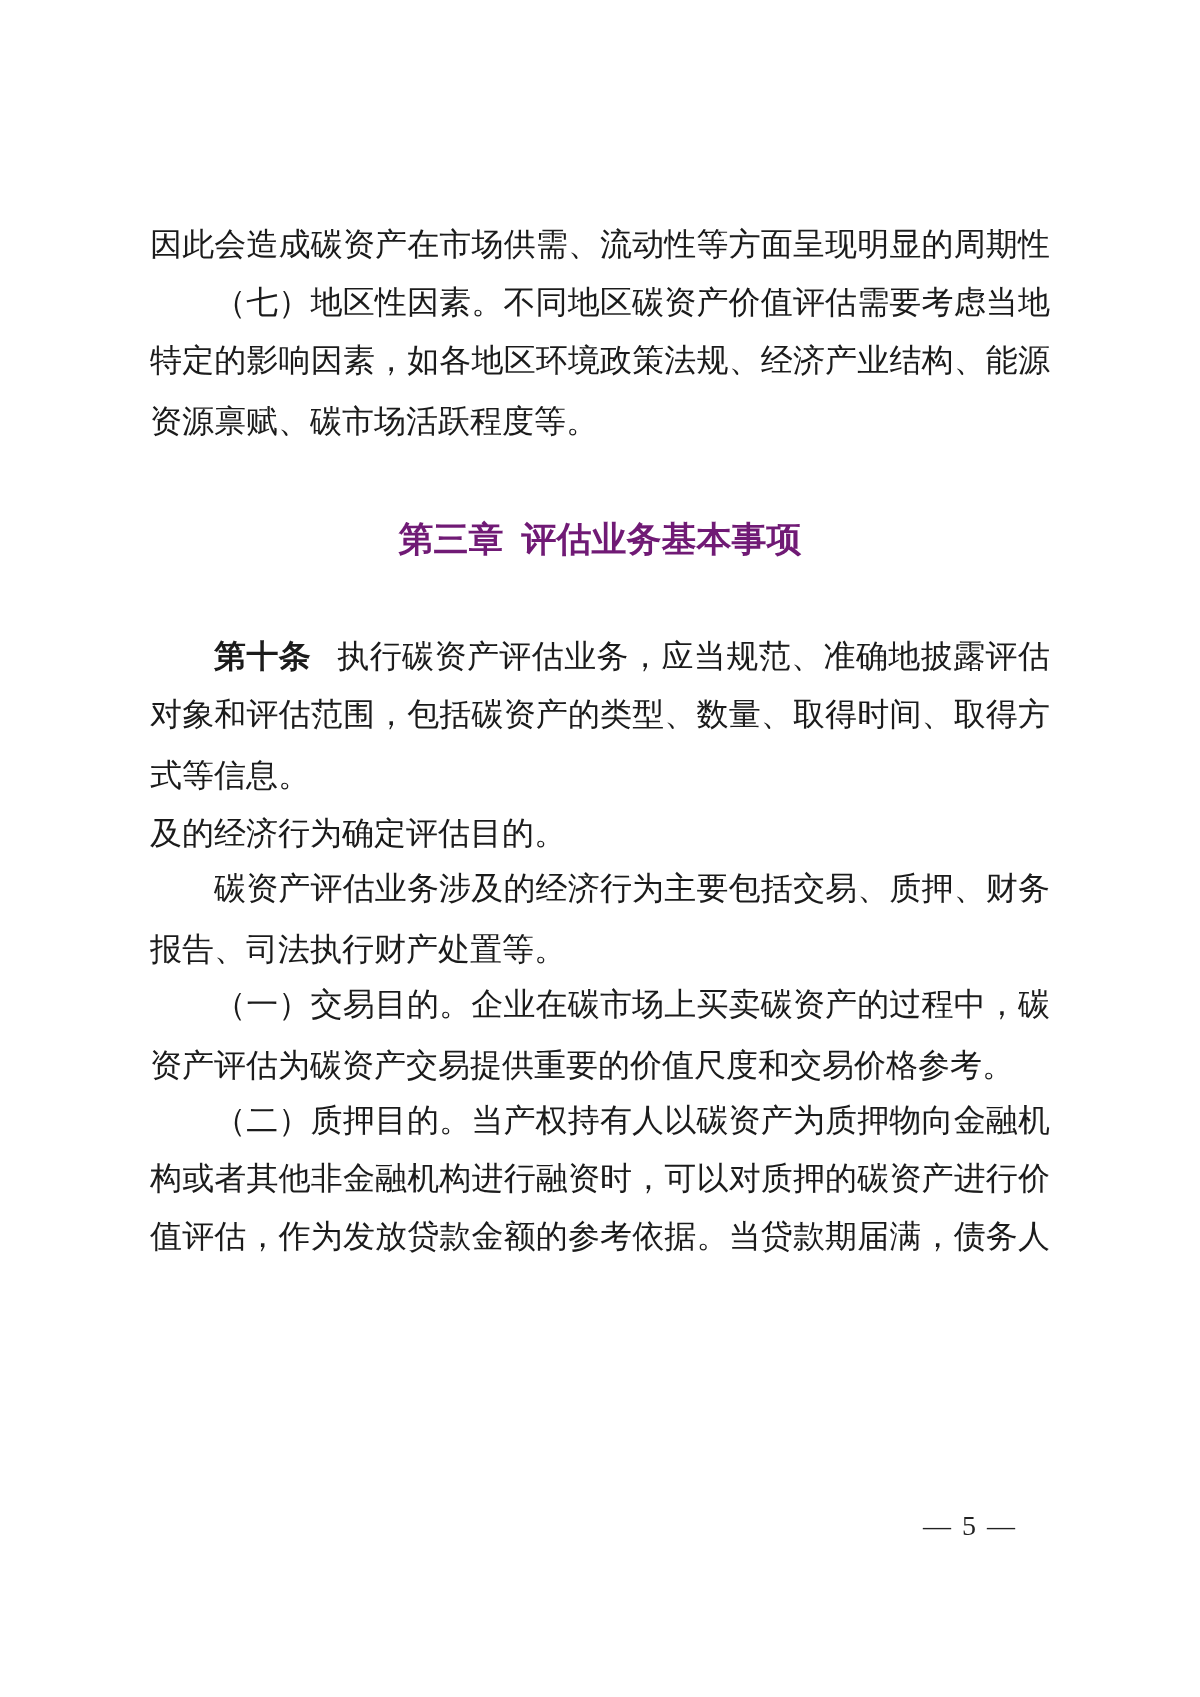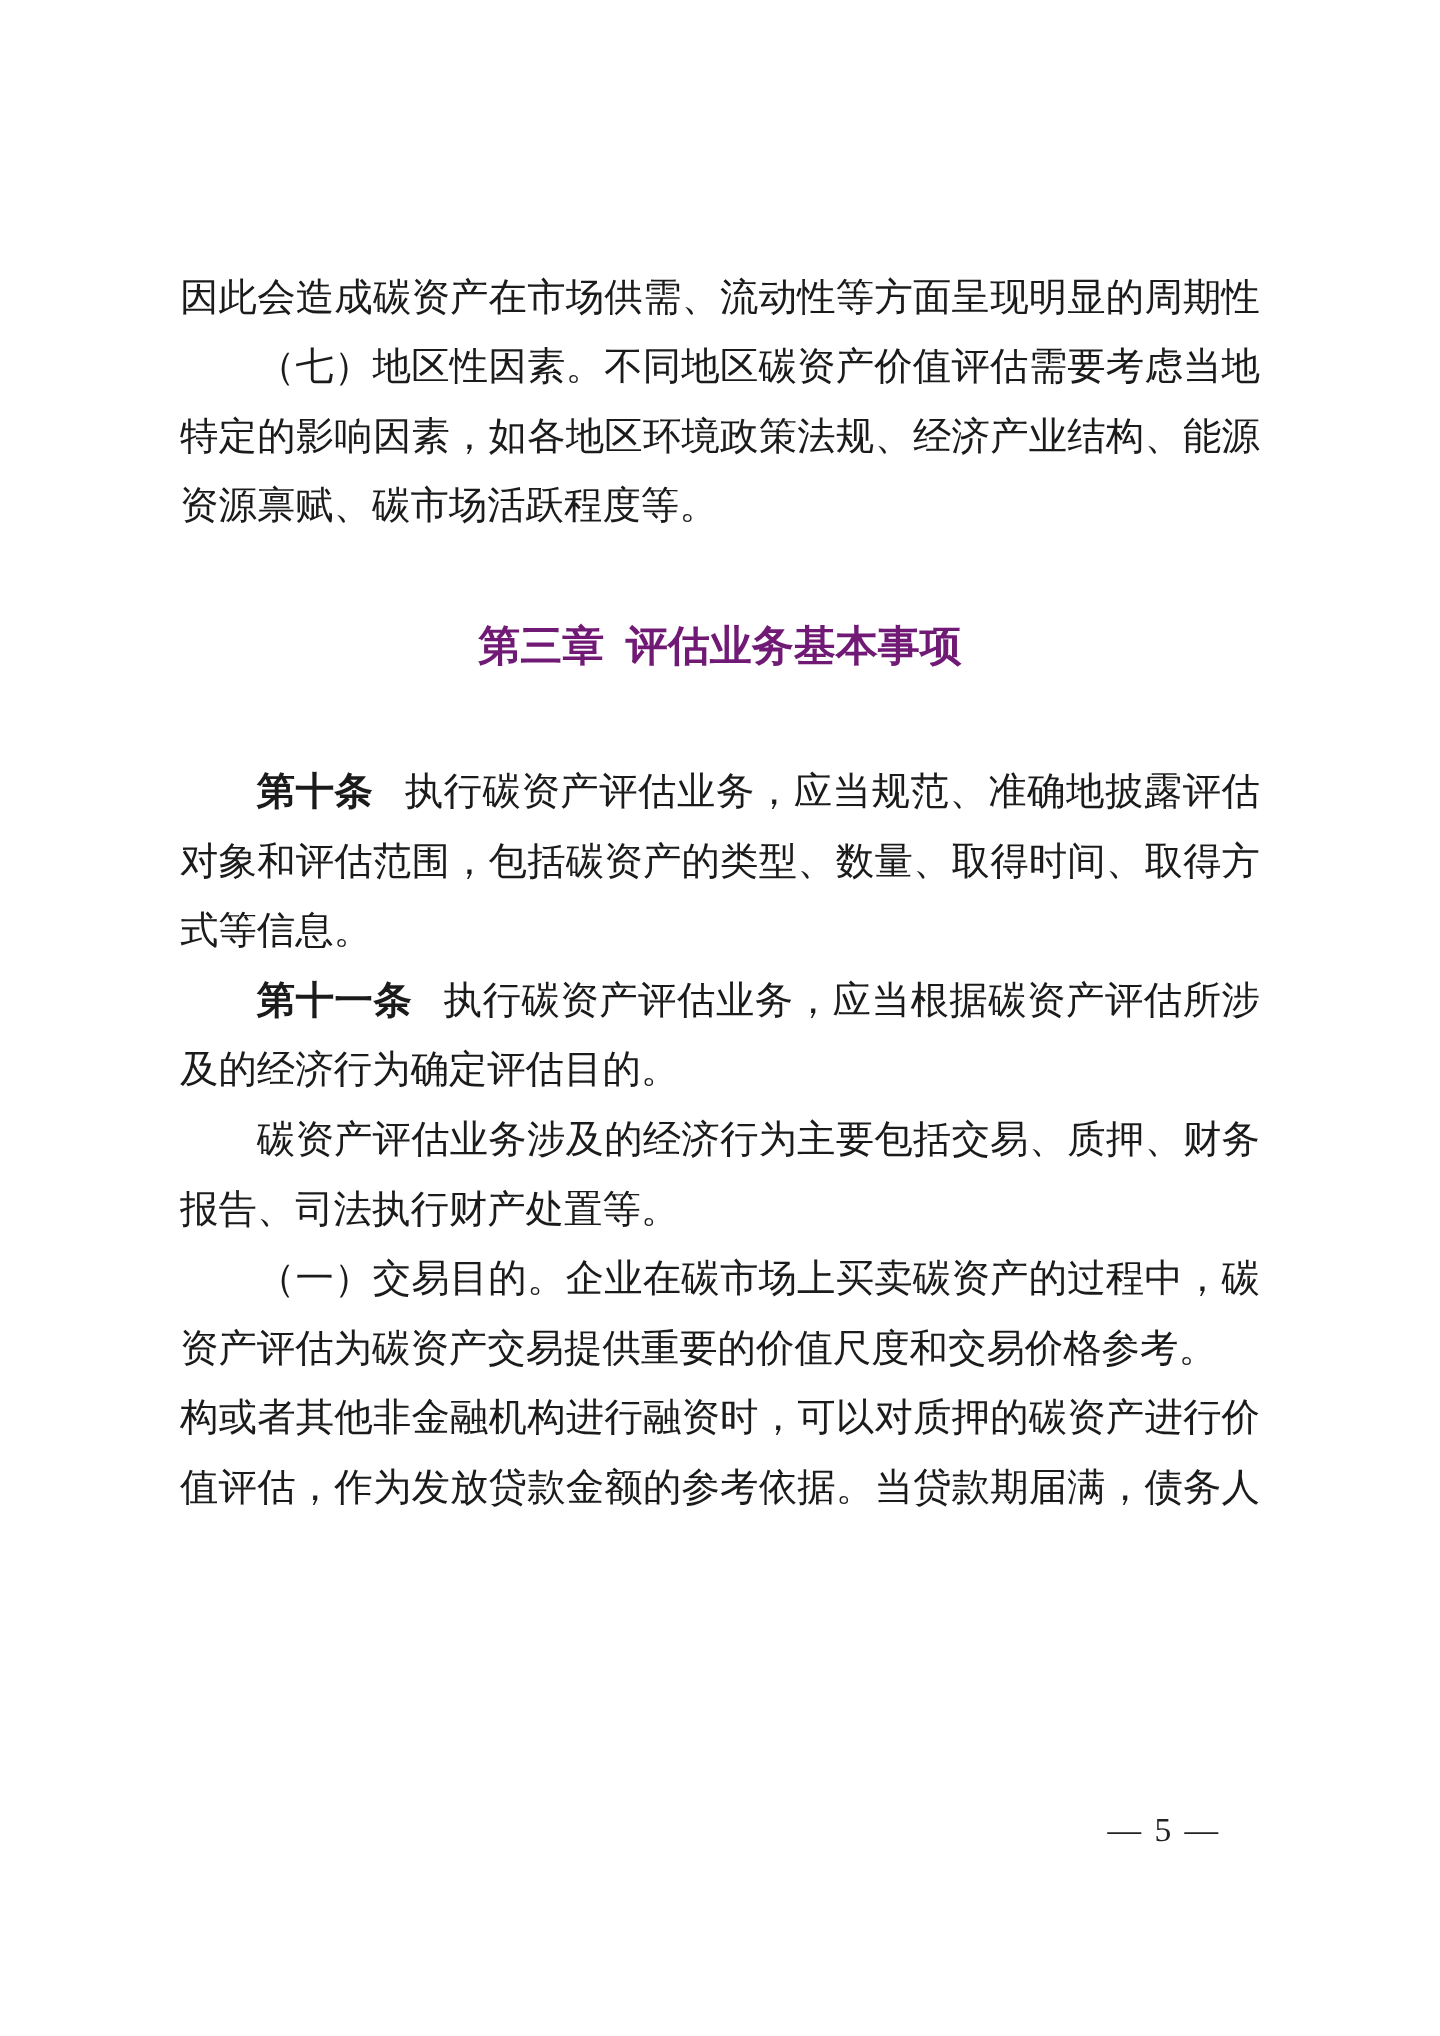"因此会造成碳资产在市场供需、流动性等方面呈现明显的周期性" .line.fill { font-family: none -> Liberation Mono, monospace }
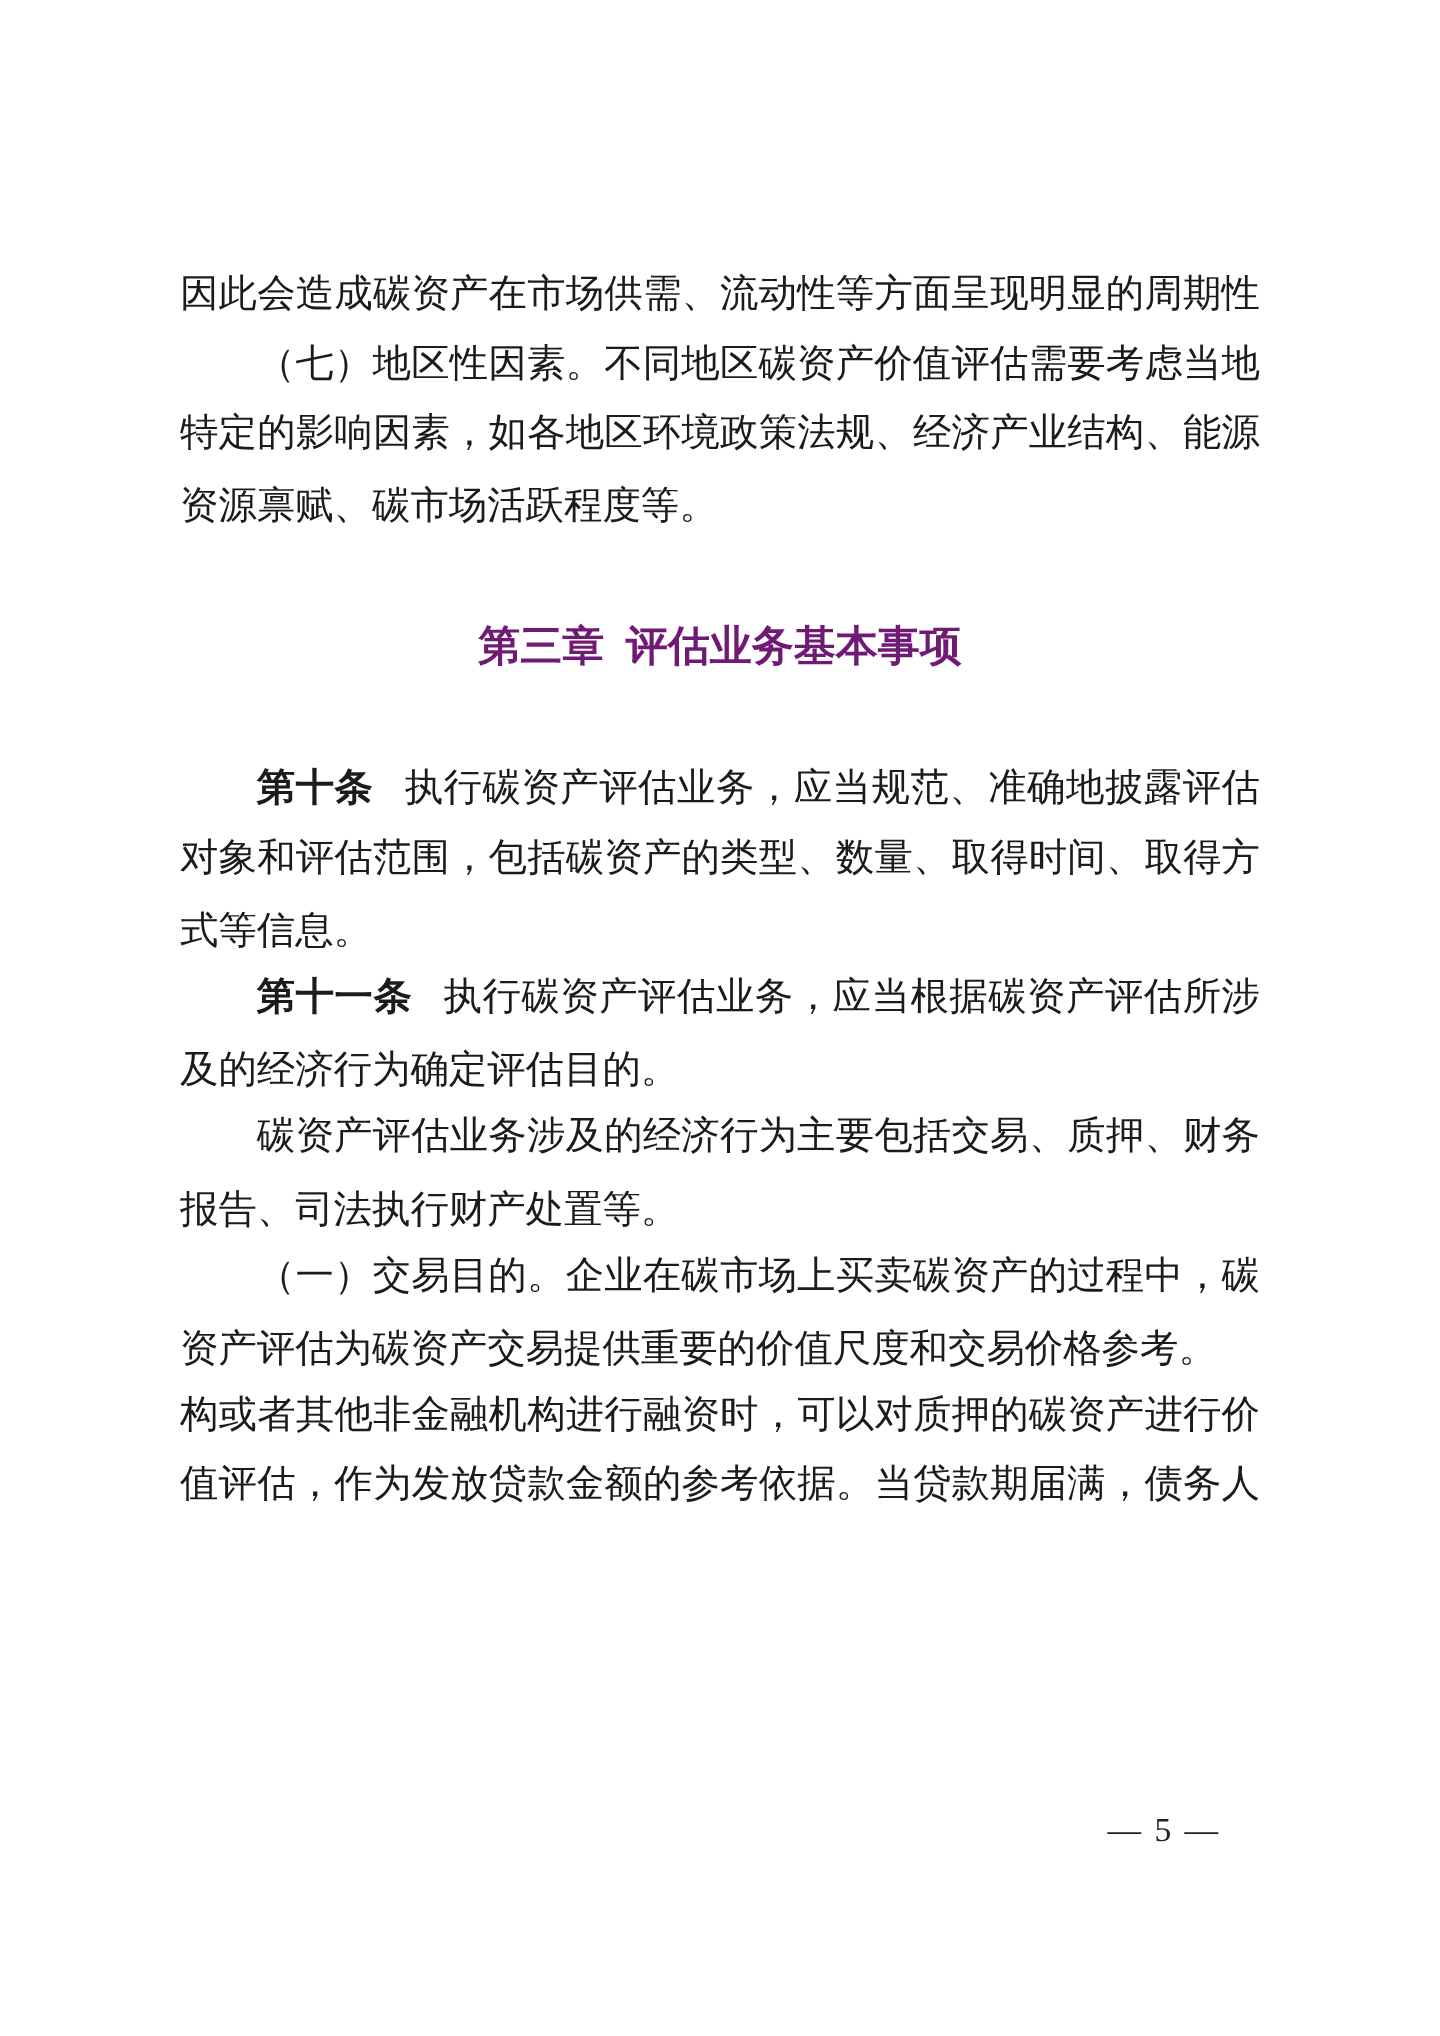"第十一条 执行碳资产评估业务，应当根据碳资产评估所涉" div.line { html: <div><span>第十一条</span><span>执行碳资产评估业务，应当根据碳资产评估所涉</span></div> -> none }
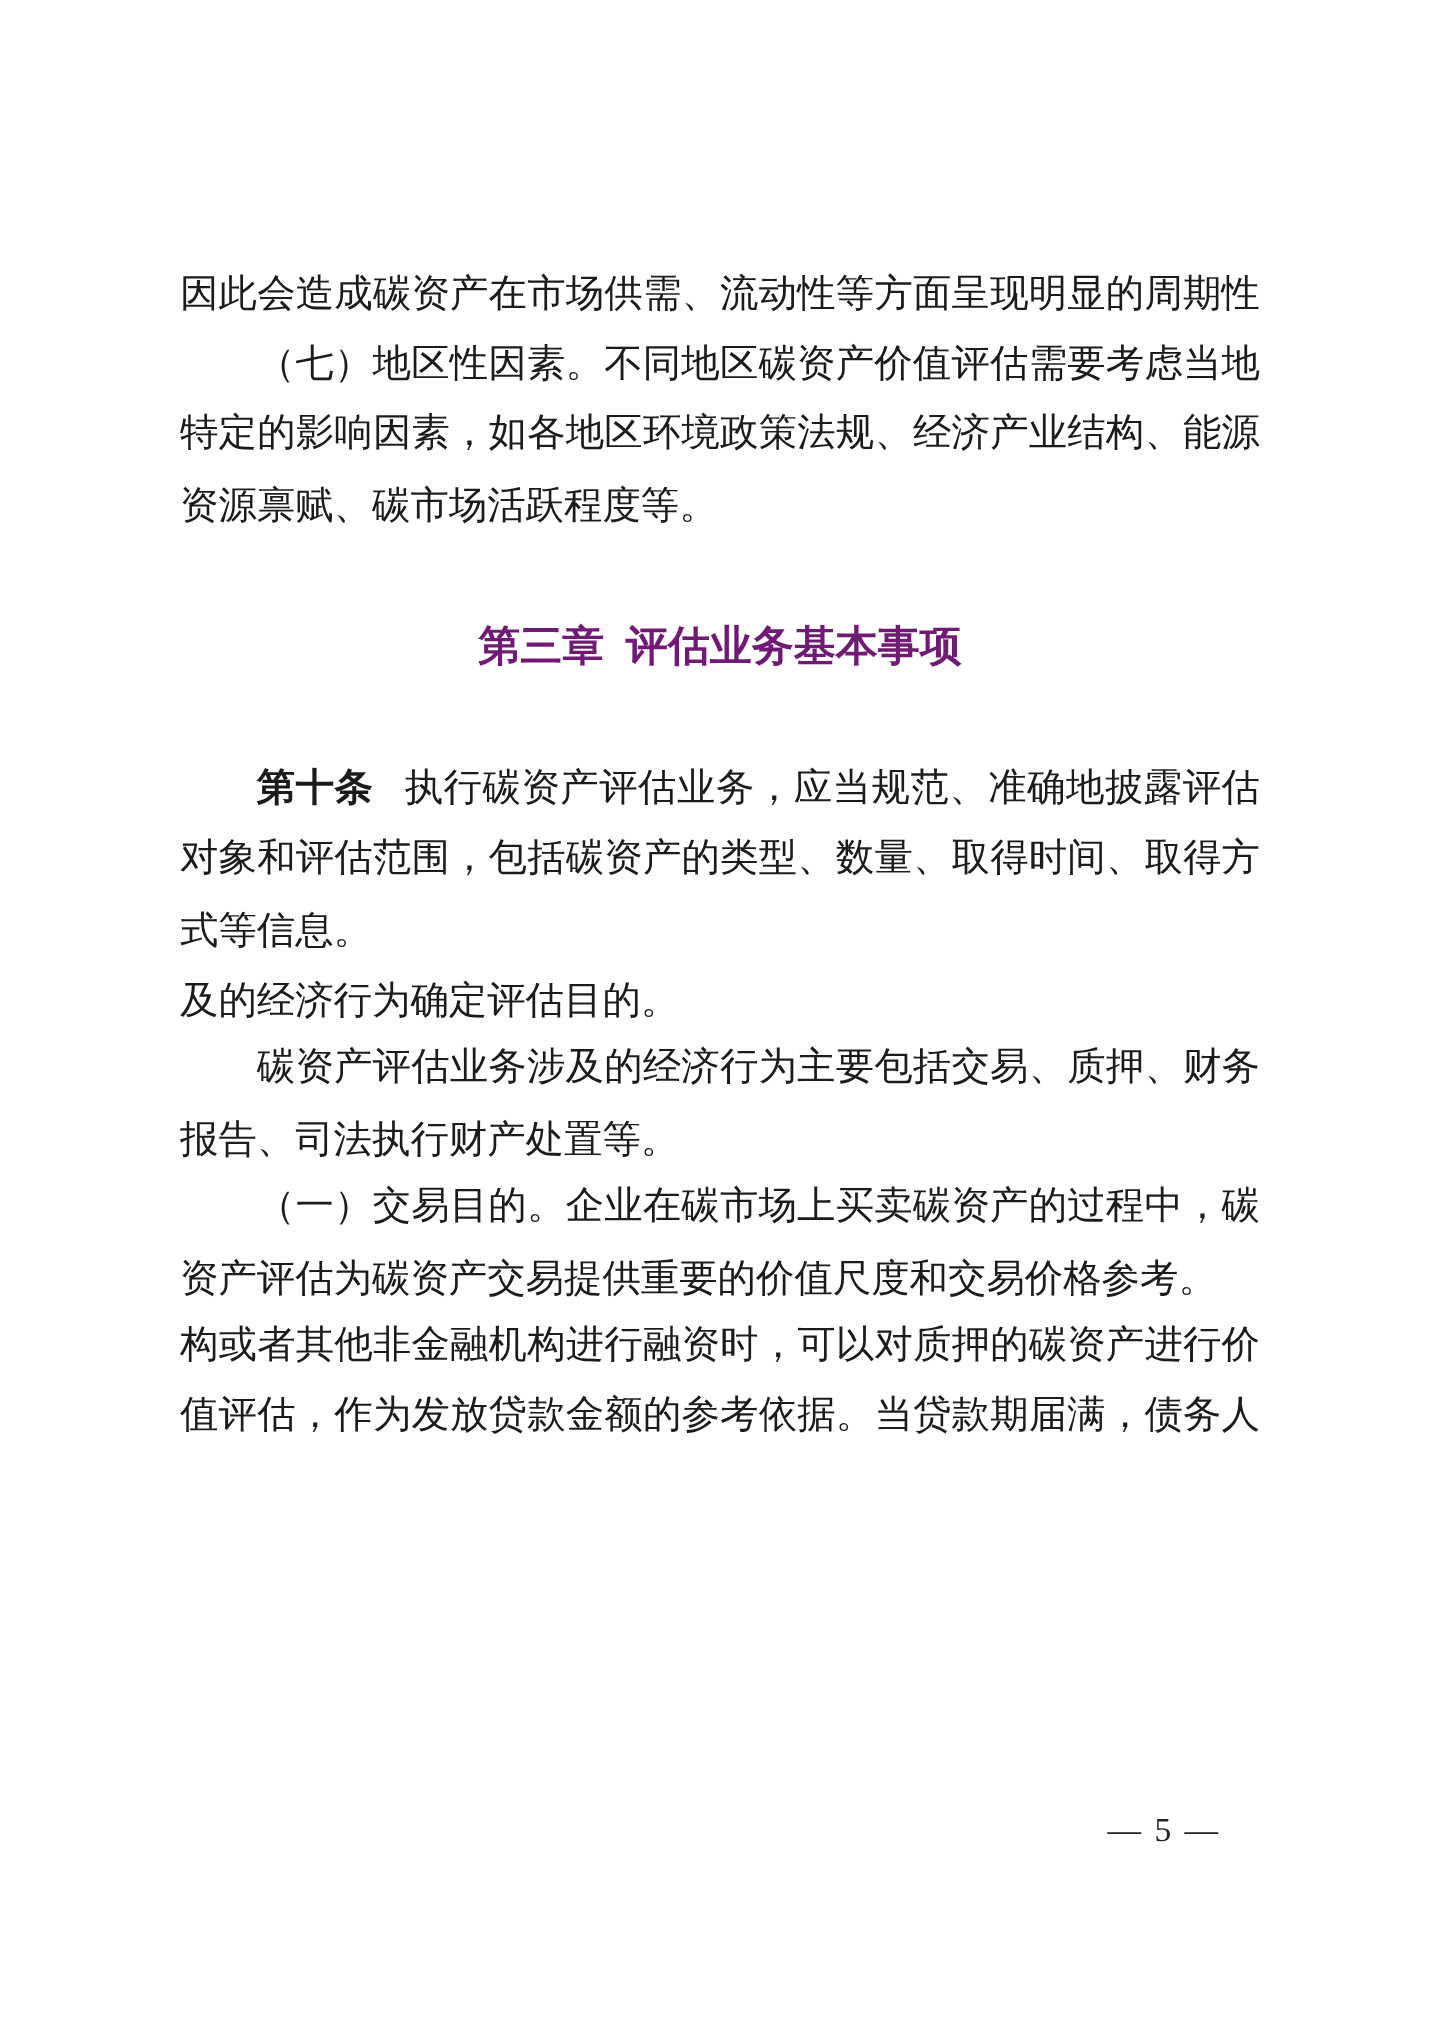"（二）质押目的。当产权持有人以碳资产为质押物向金融机" div.line { html: none -> <div><span>（二）质押目的。当产权持有人以碳资产为质押物向金融机</span></div> }
